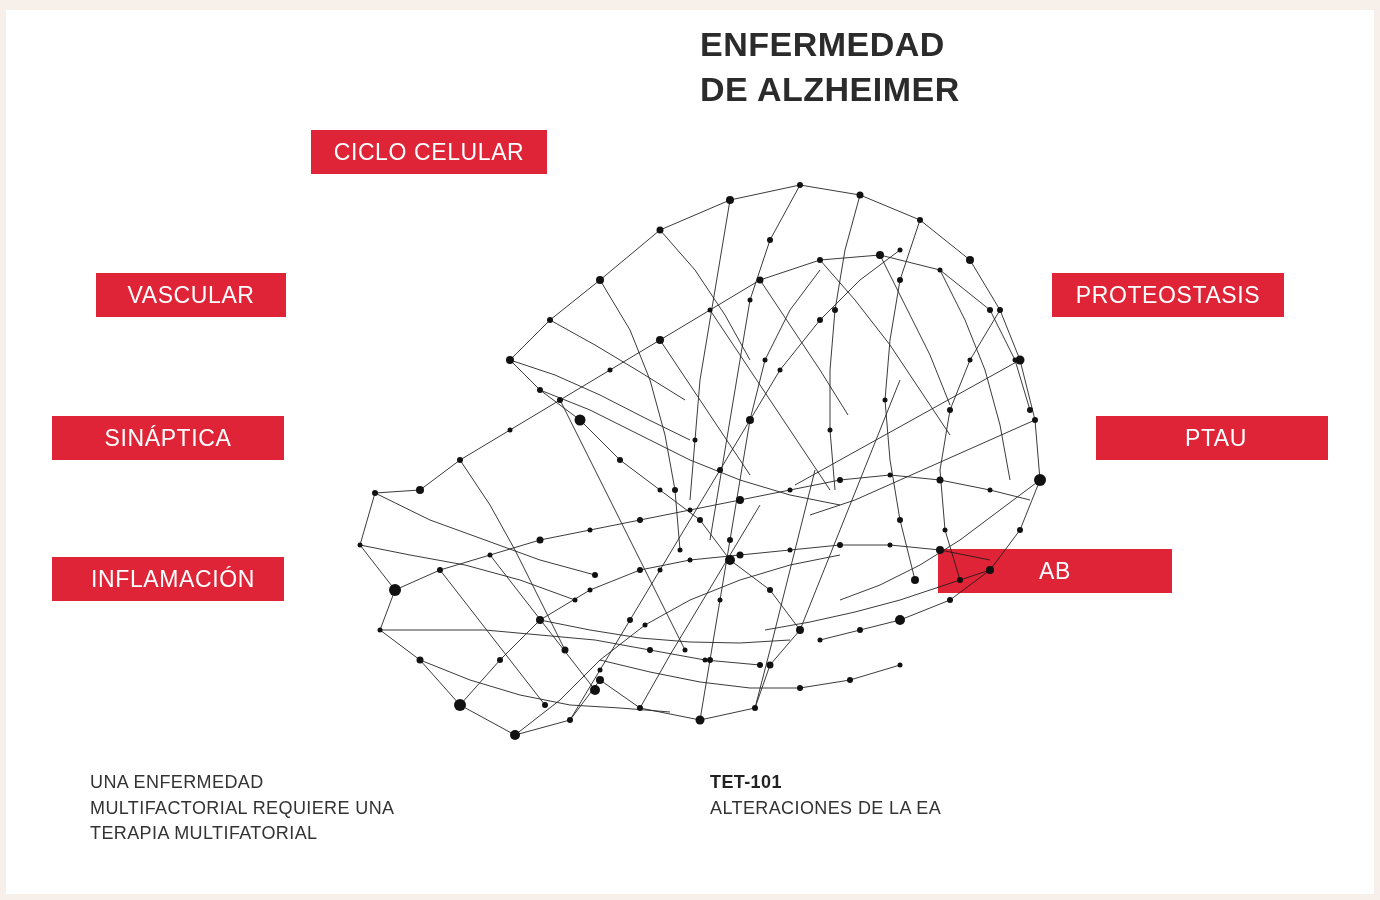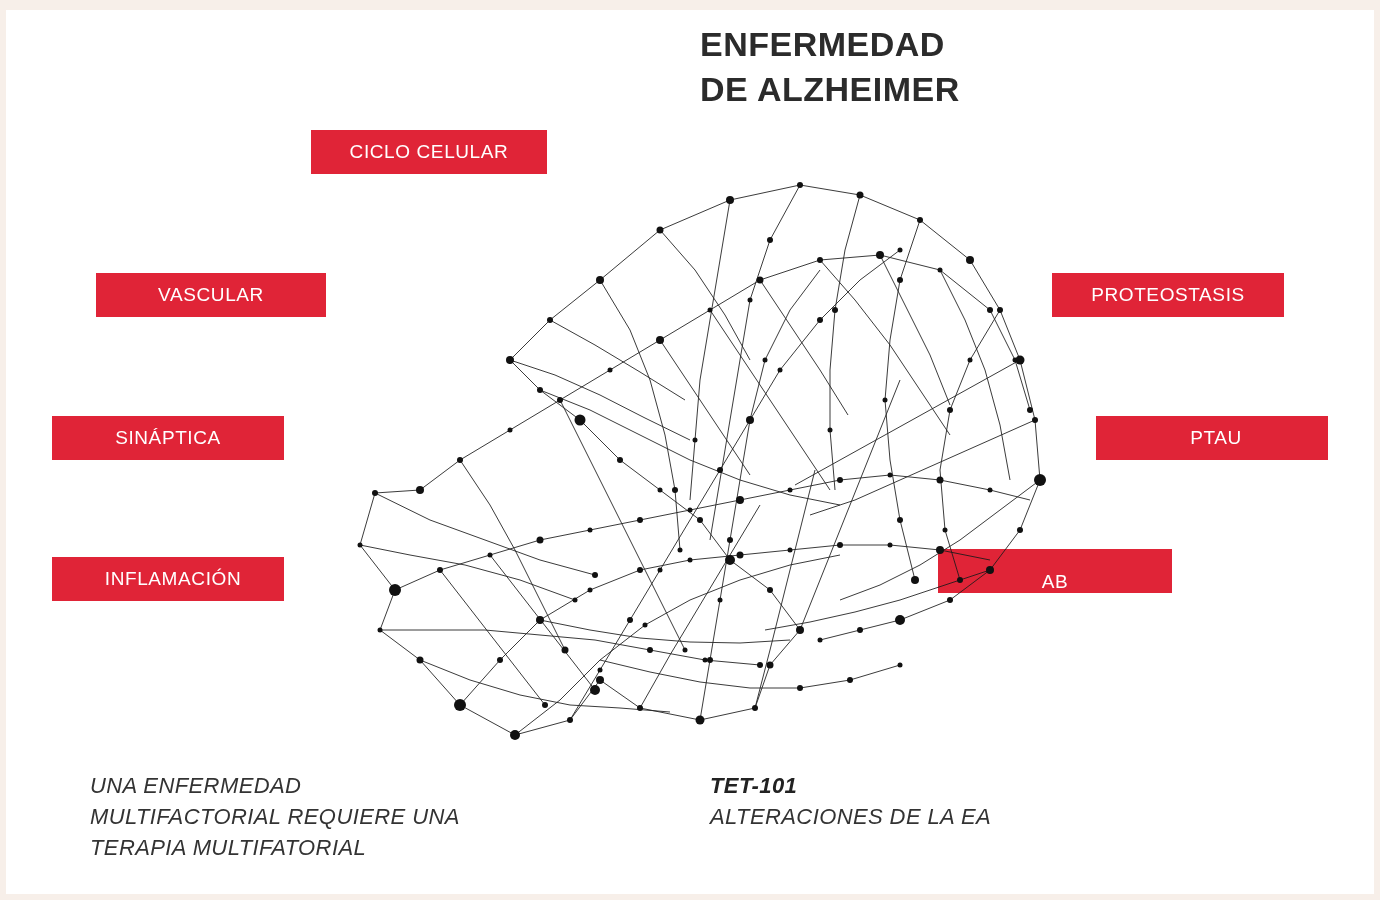"CICLO CELULAR" .tag { font-size: 19px -> 23px }
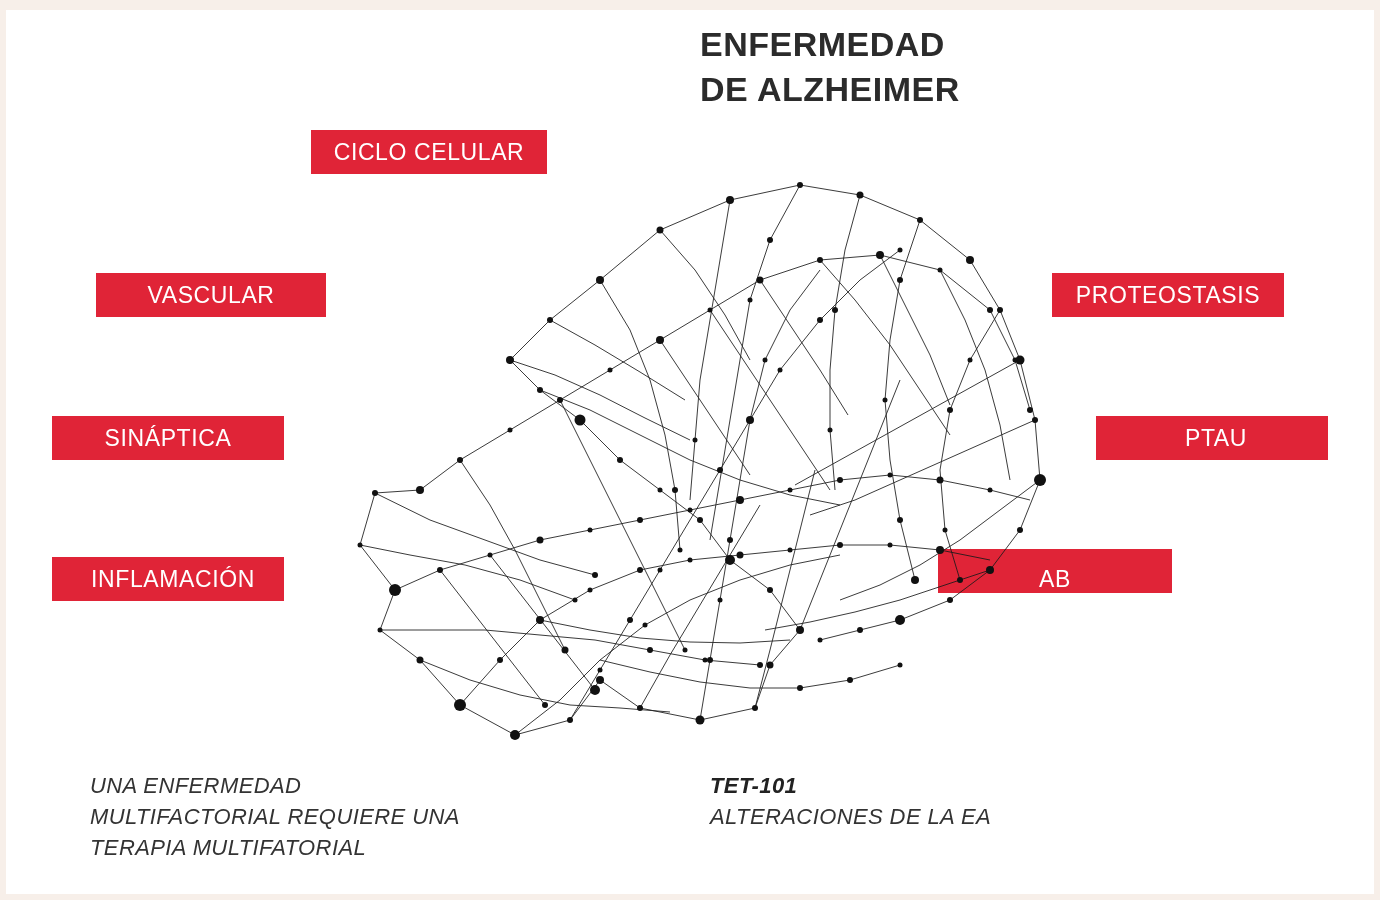"VASCULAR" div.tag { width: 230px -> 190px }
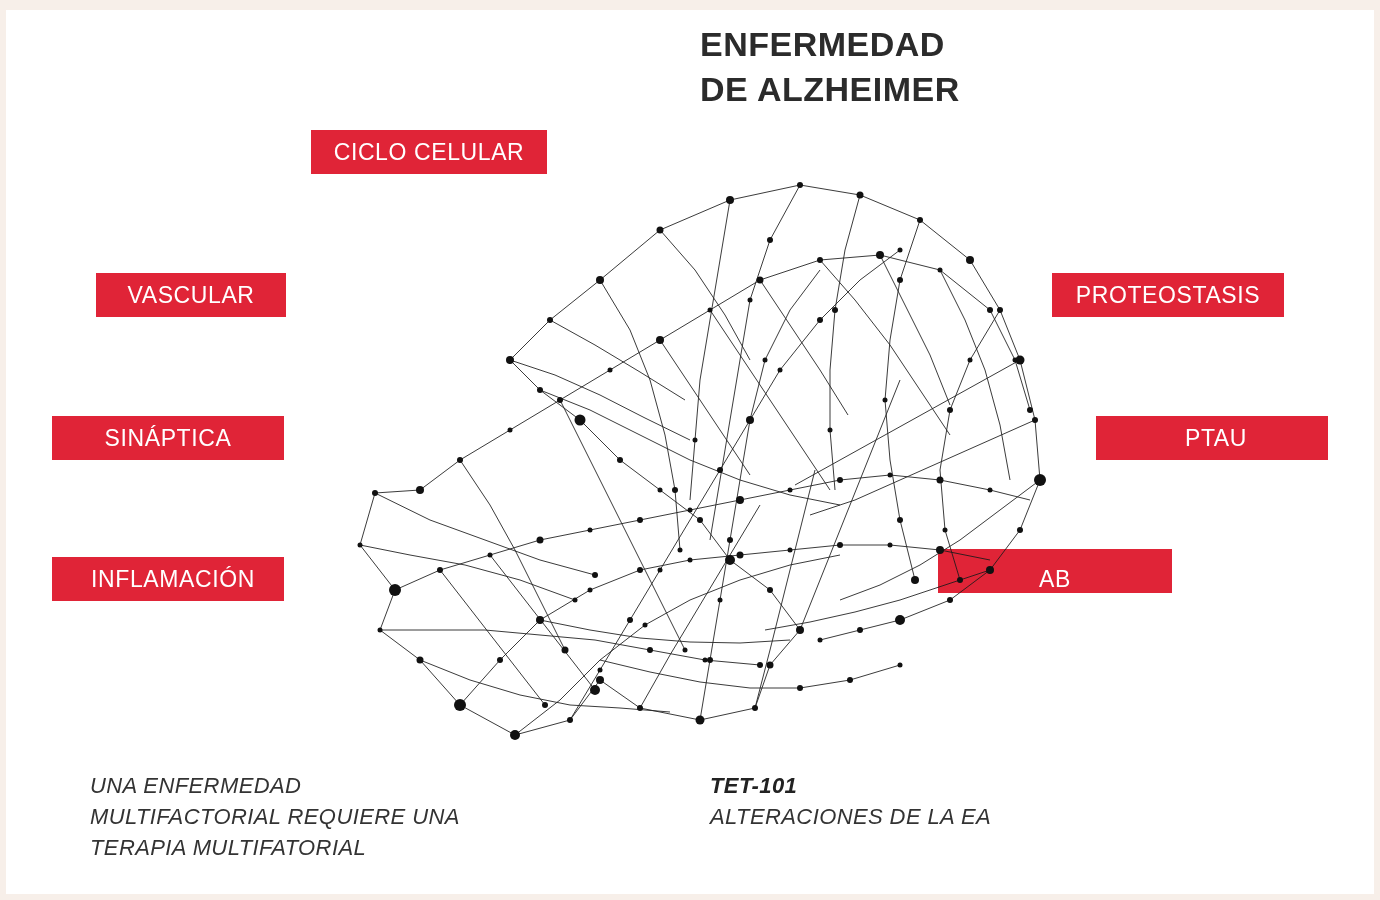"AB" div.tag { align-items: flex-end -> none }
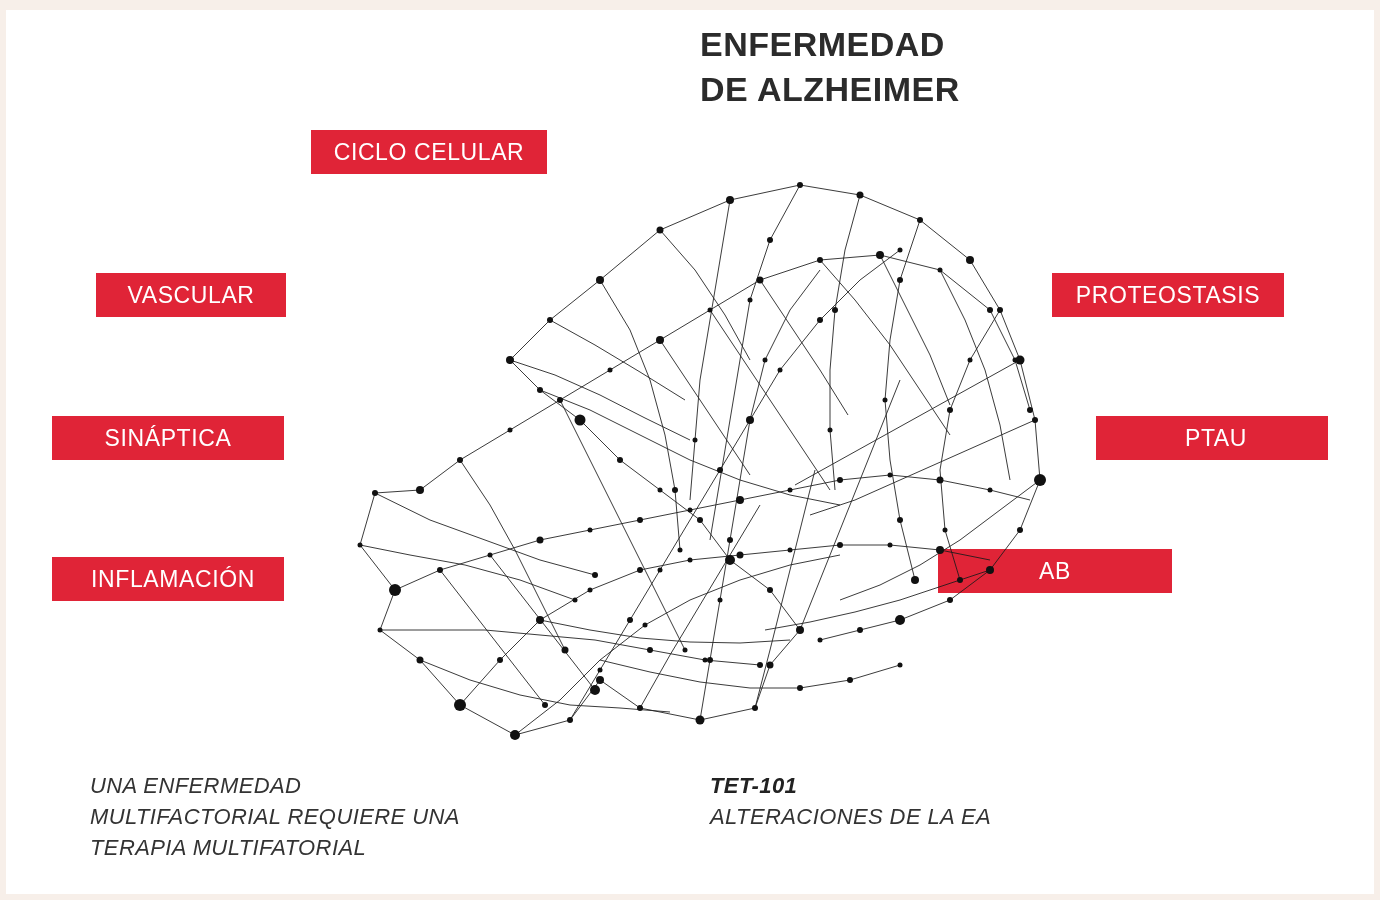"UNA ENFERMEDAD" .footer { font-size: 22px -> 18px; font-style: italic -> none }
